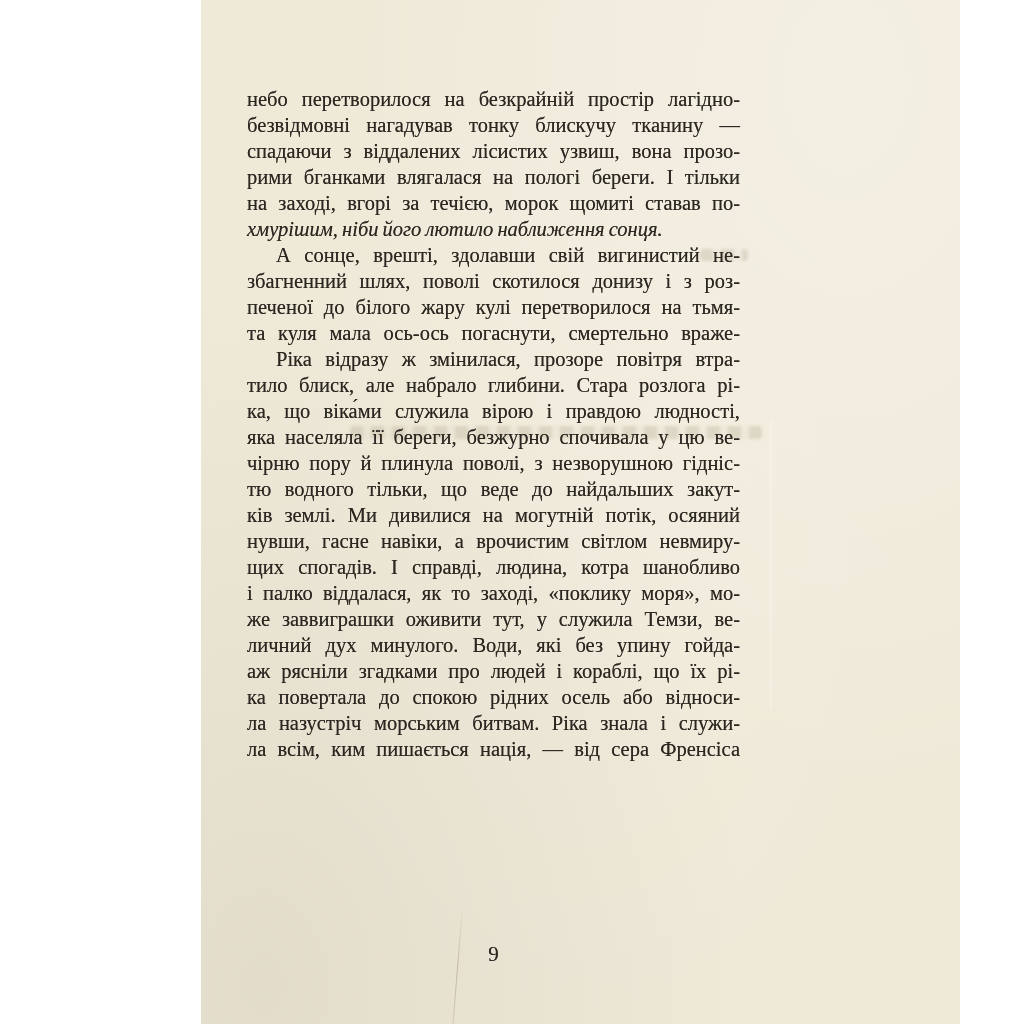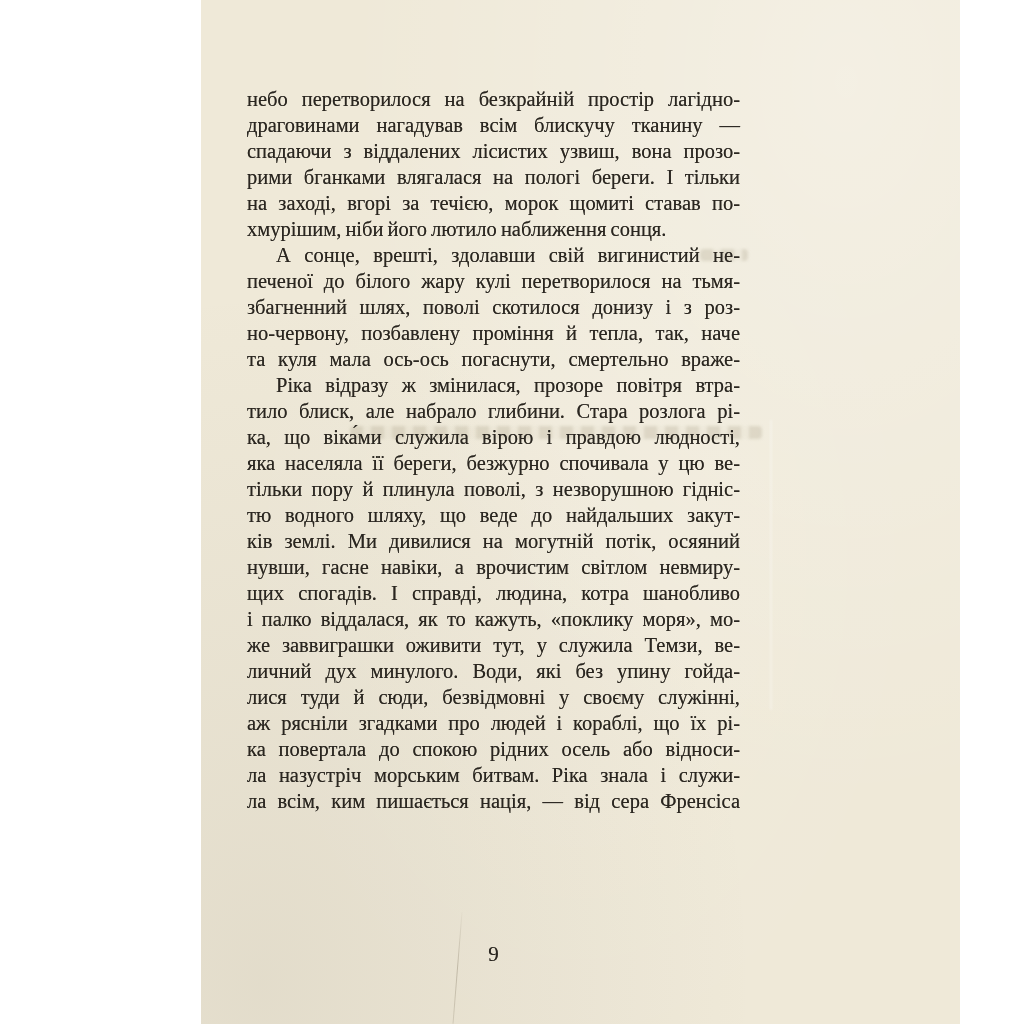"драговинами нагадував всім блискучу" div.line { text: драговинами нагадував всім -> безвідмовні нагадував тонку }
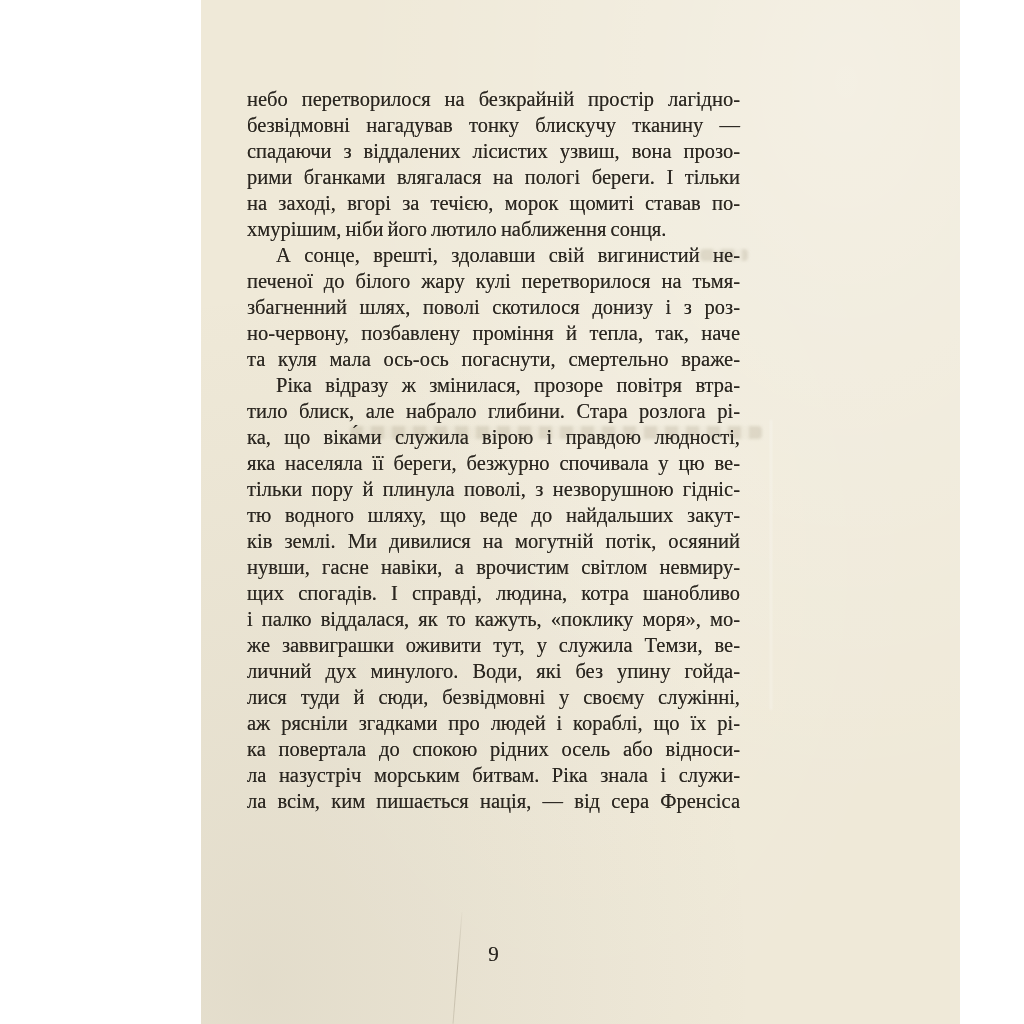"хмурішим, ніби його лютило наближення" .line.para-end { font-style: none -> italic }
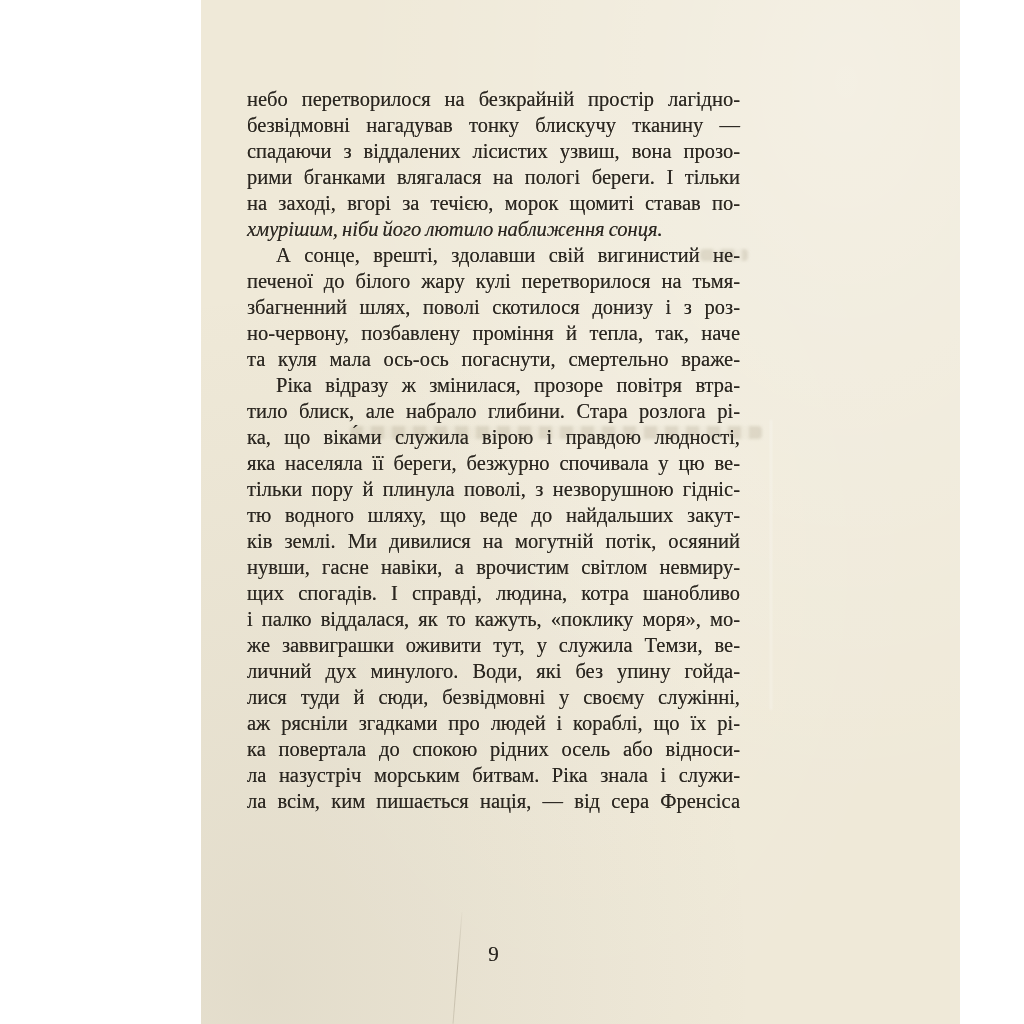"печеної до білого жару кулі" div.line { order: before "збагненний шлях, поволі скотилося донизу" -> after "збагненний шлях, поволі скотилося донизу" }
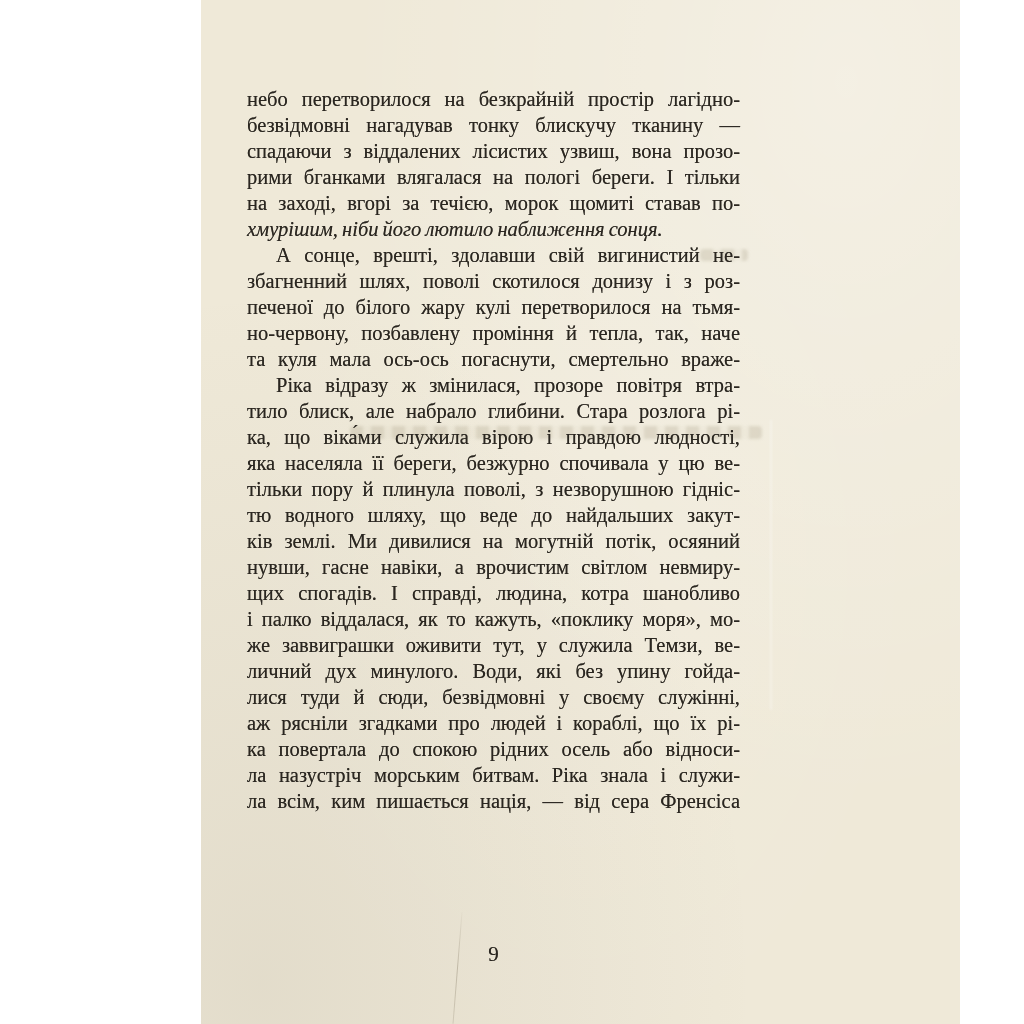"но-червону, позбавлену проміння й тепла," div.line { html: <div>но-червону, позбавлену проміння й тепла, так, наче</div> -> none }
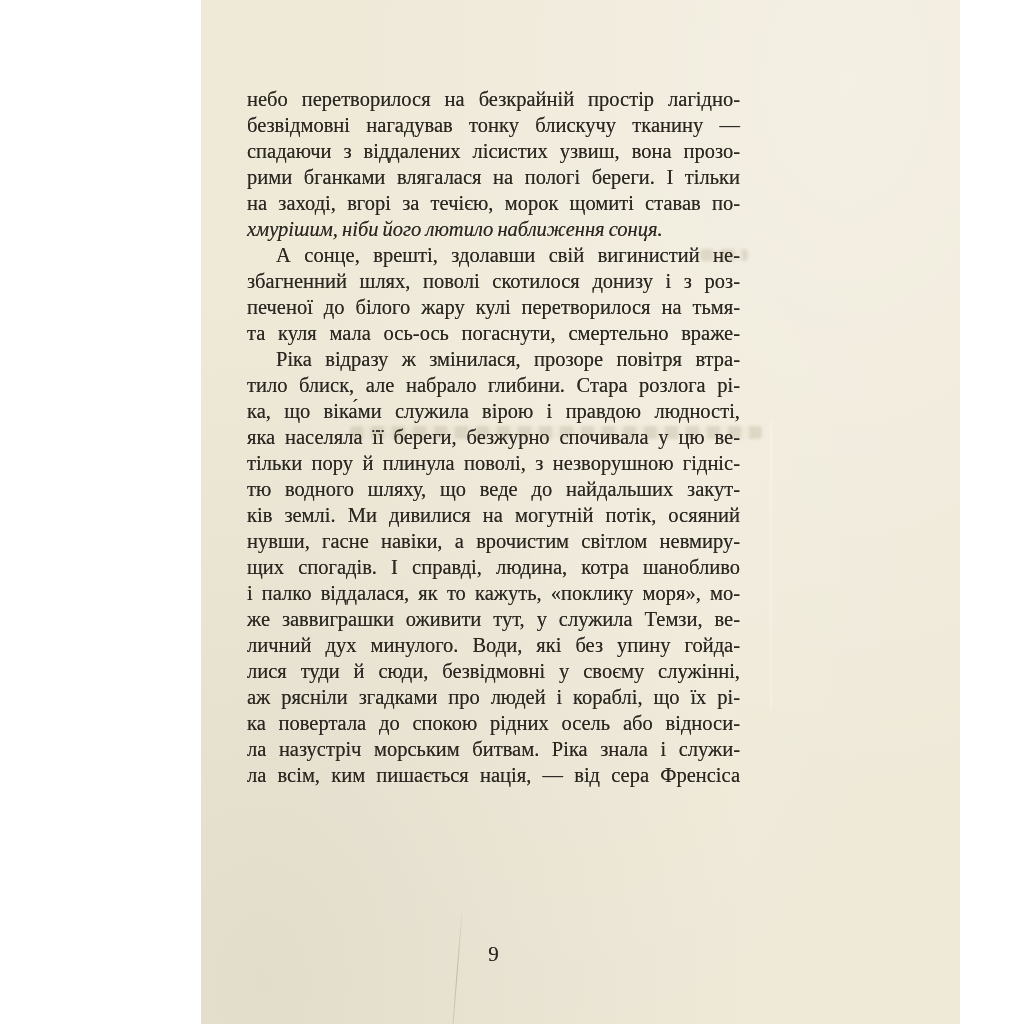"тільки пору й плинула поволі," div.line { text: тільки -> чірню }
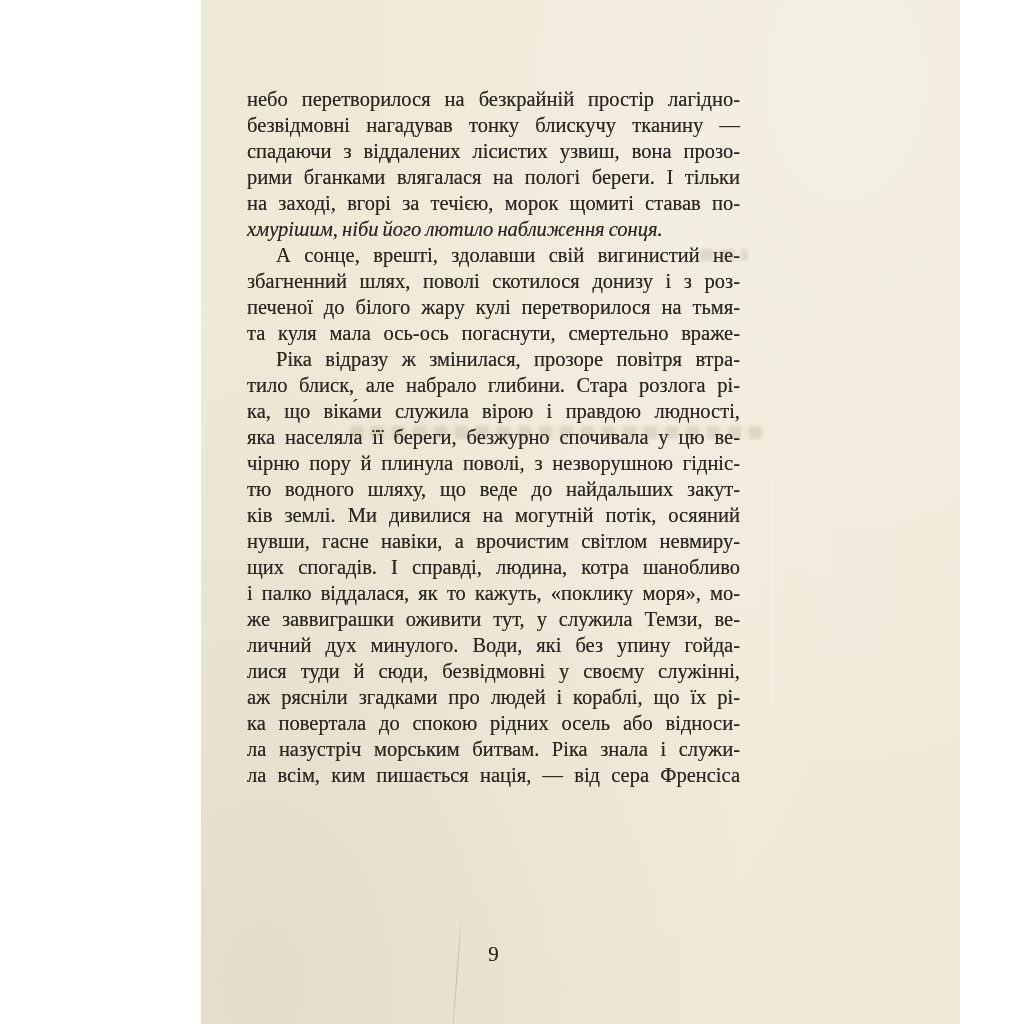"тю водного шляху, що веде" div.line { text: шляху -> тільки }
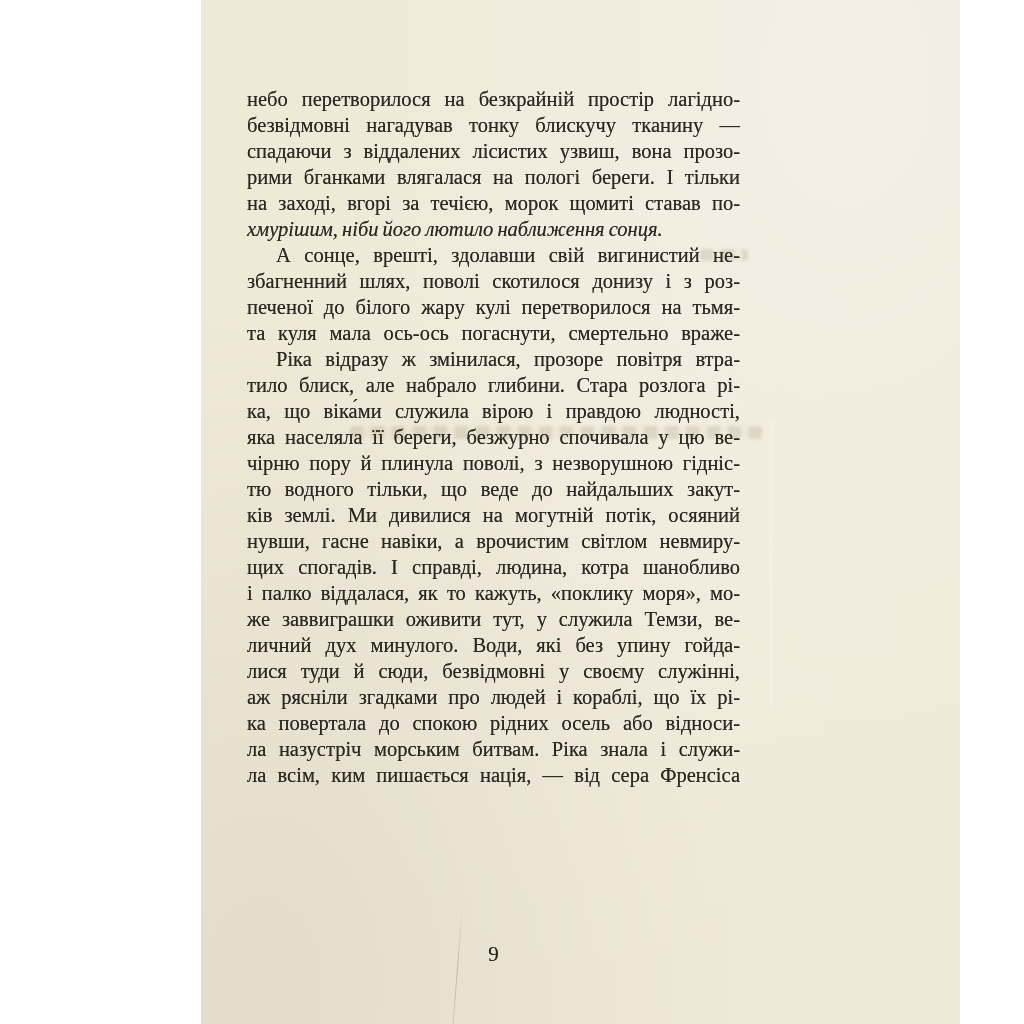"і палко віддалася, як то" div.line { text: кажуть -> заході }
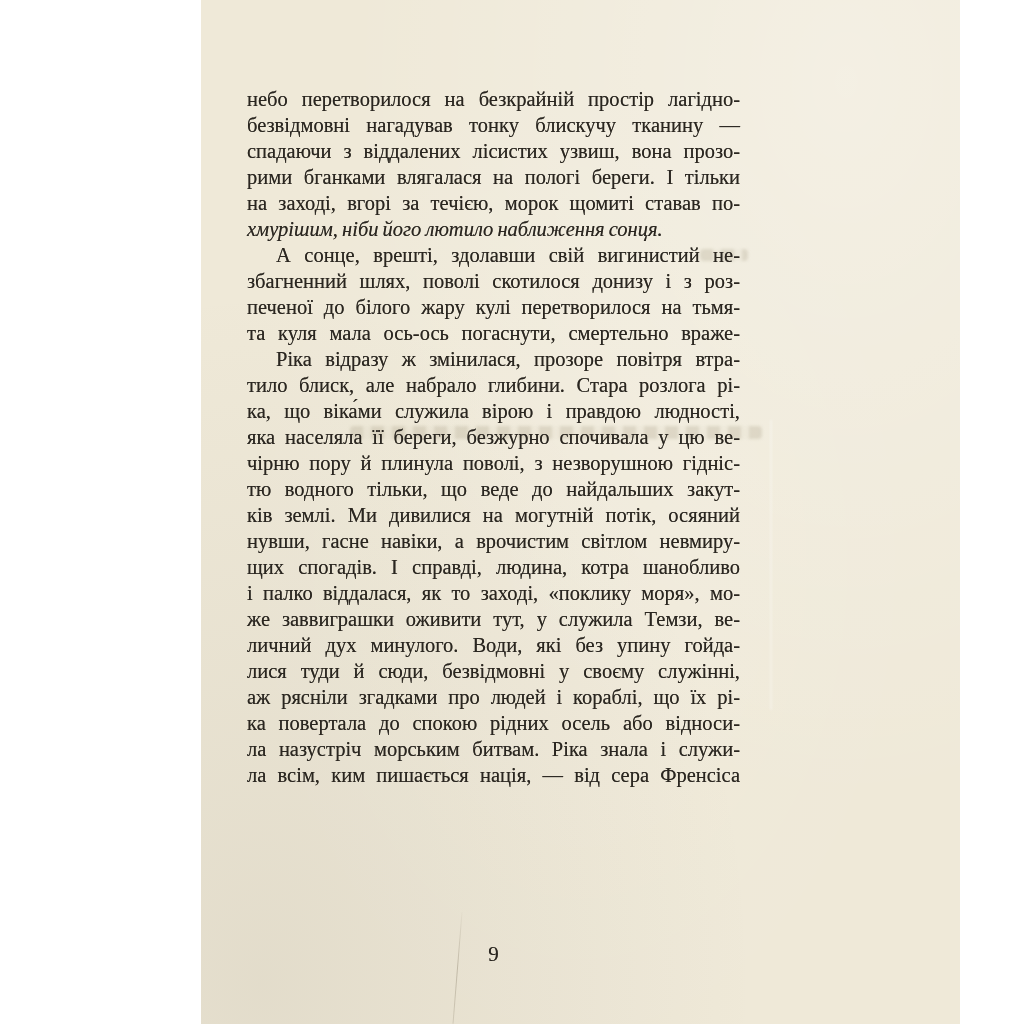"лися туди й сюди, безвідмовні" div.line { html: <div>лися туди й сюди, безвідмовні у своєму служінні,</div> -> none }
